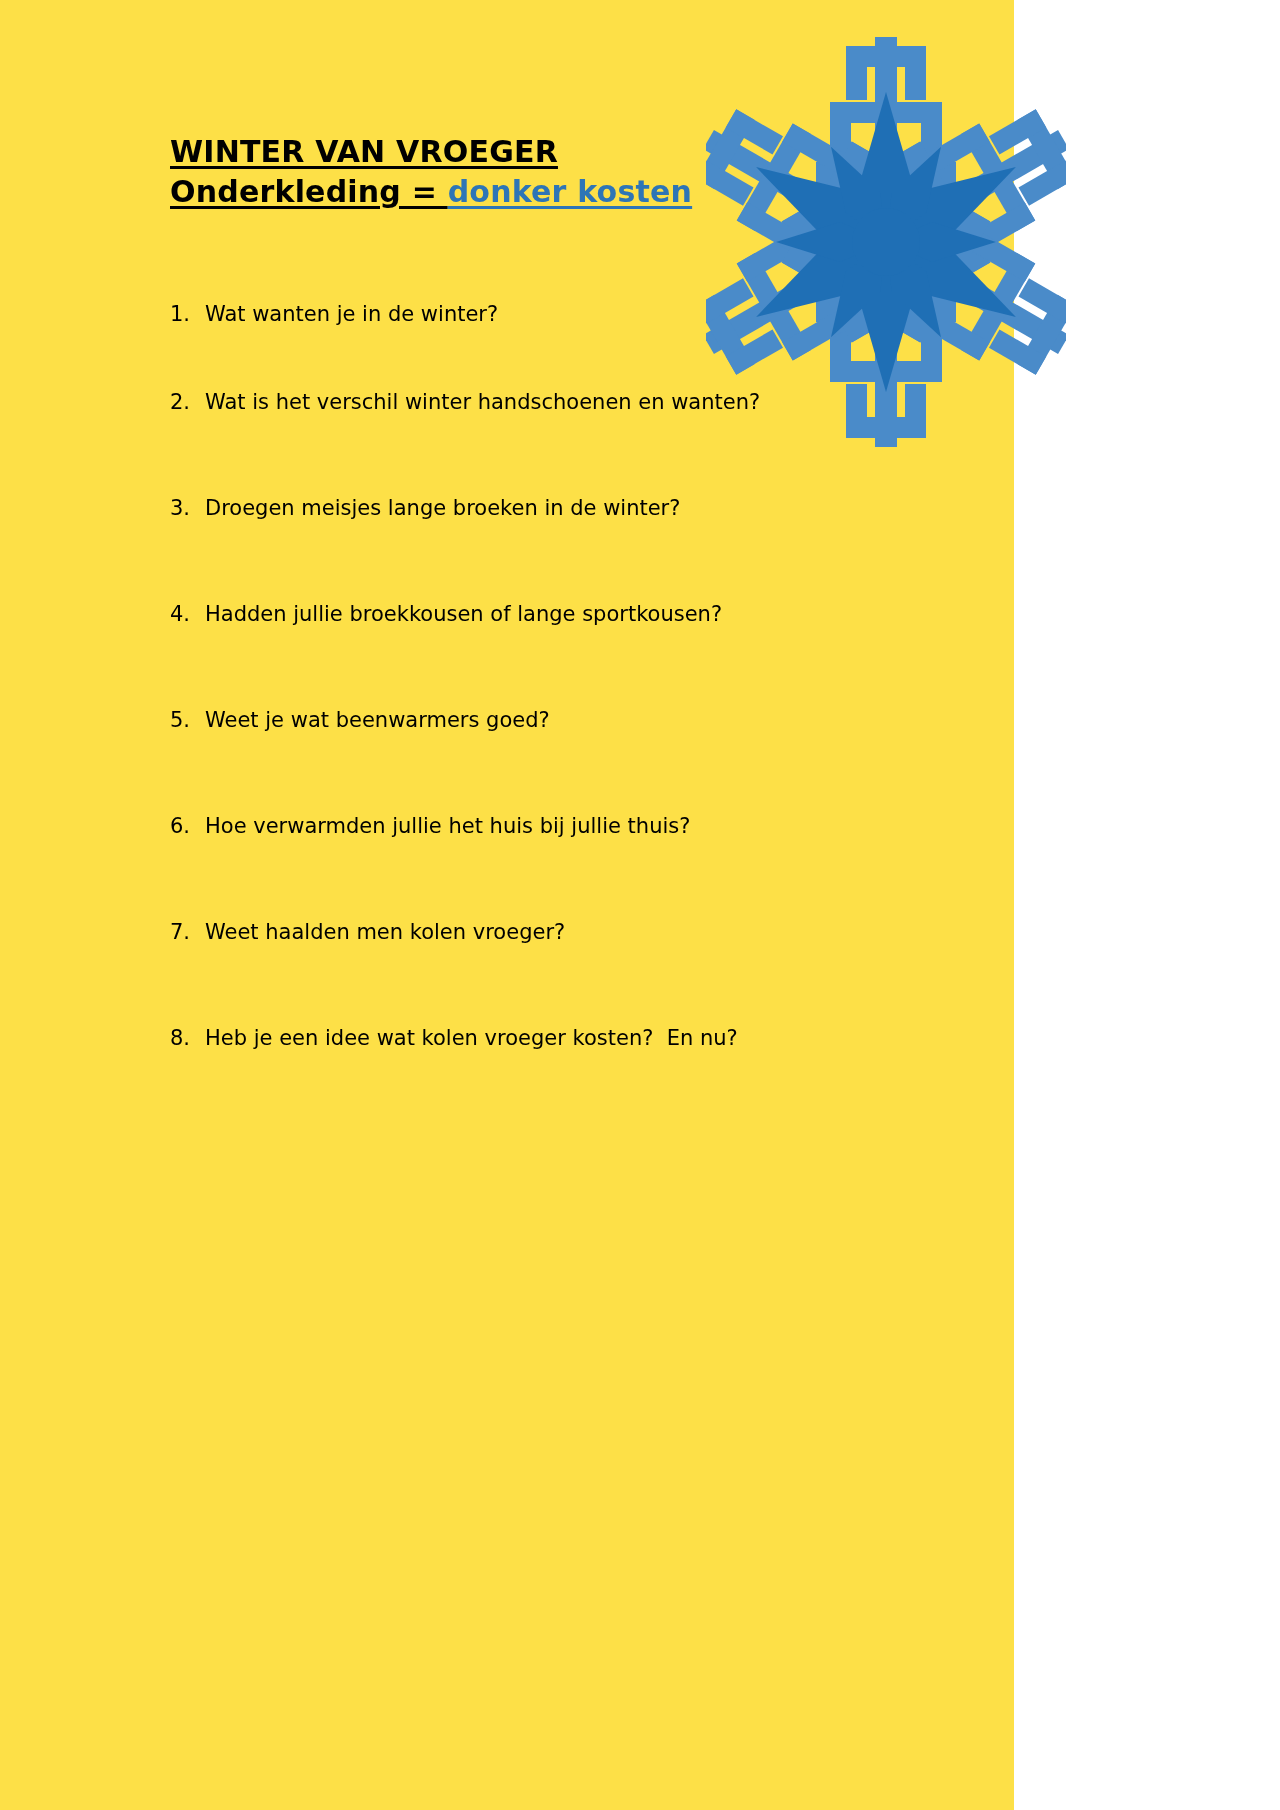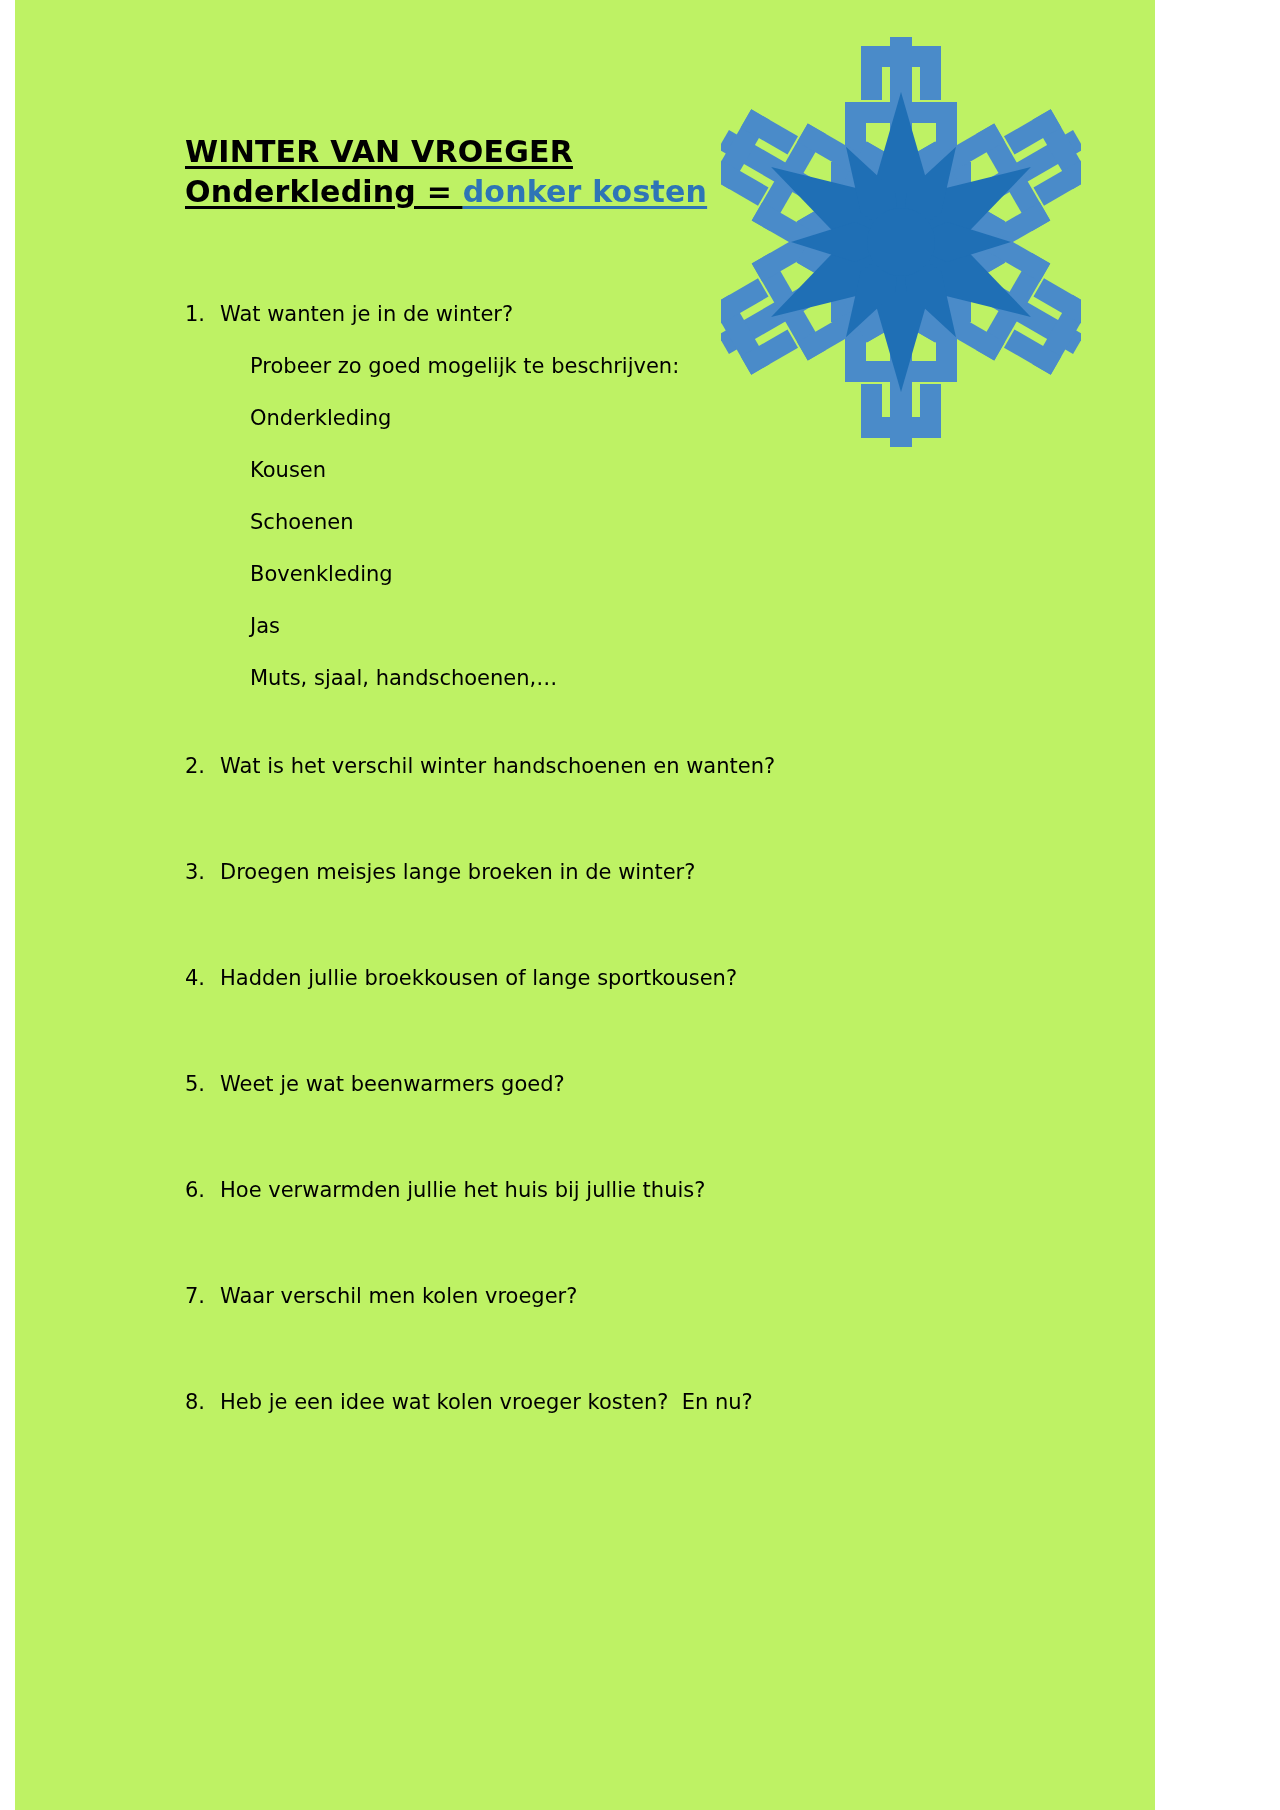"WINTER VAN VROEGER" .page { background: #bef264 -> #fde047; left: 15px -> 0; width: 1140px -> 1014px }
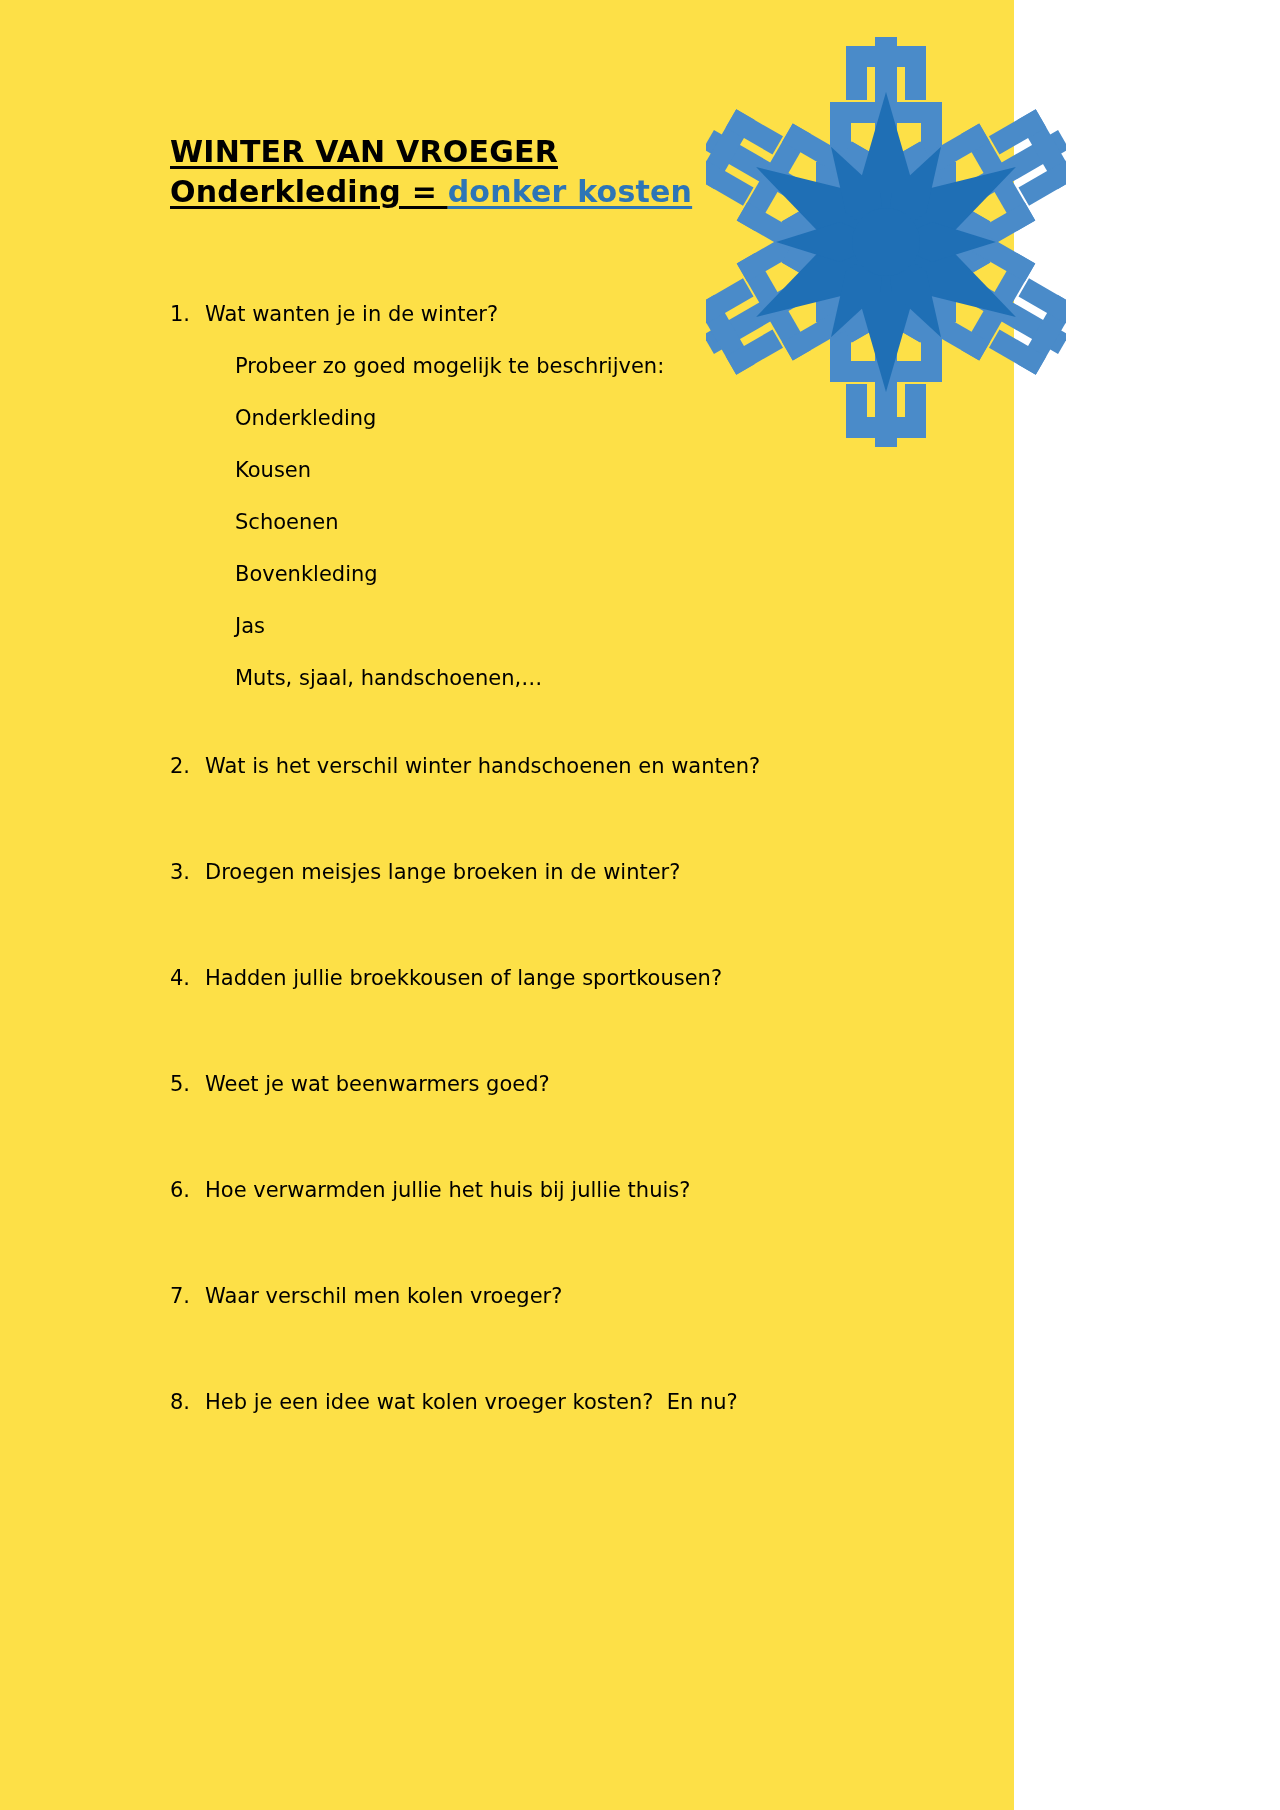"Probeer zo goed mogelijk te" ul.sublist { html: <ul> <li>Probeer zo goed mogelijk te beschrijven:</li> <li>Onderkleding</li> <li>Kousen</li> <li>Schoenen</li> <li>Bovenkleding</li> <li>Jas</li> <li>Muts, sjaal, handschoenen,…</li> </ul> -> none }
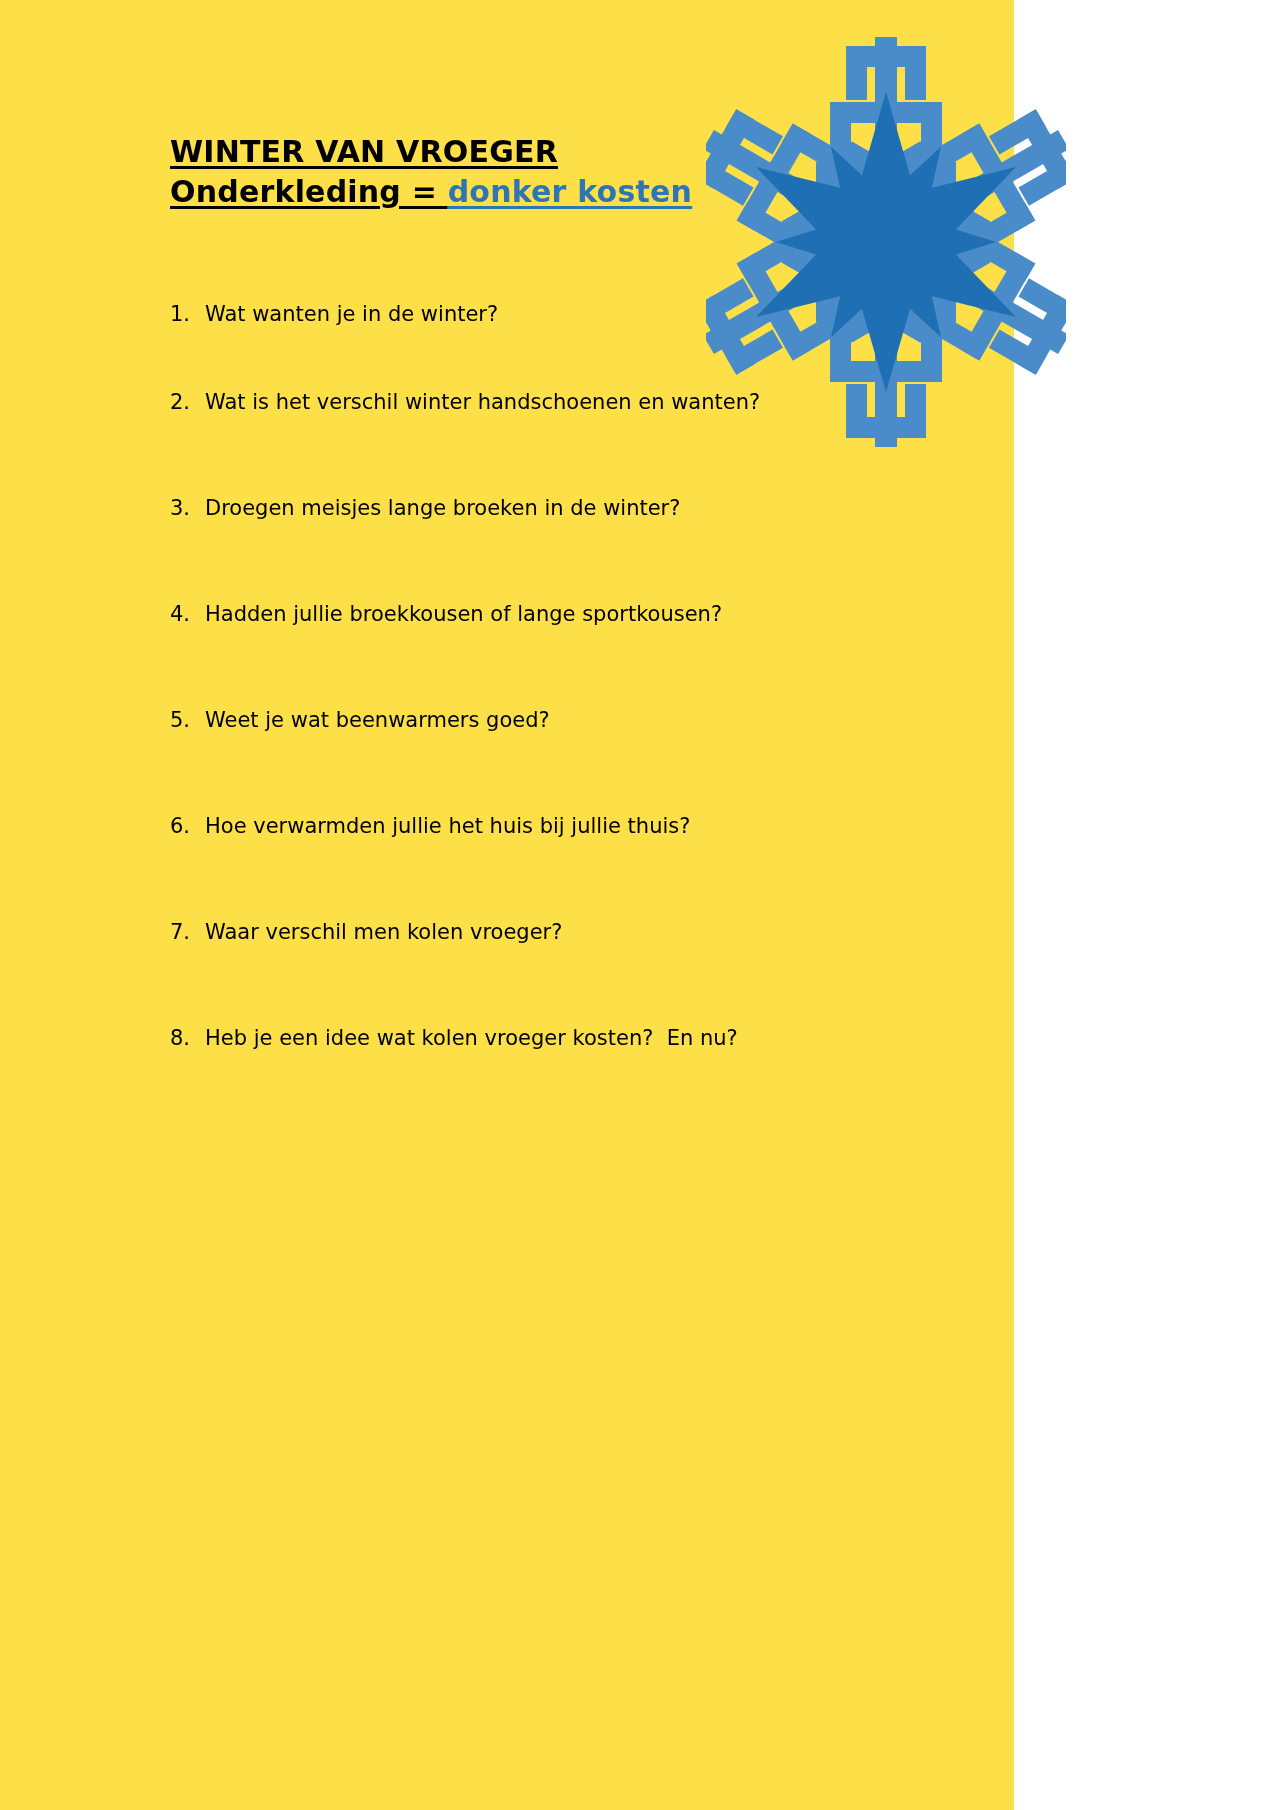"Waar verschil men kolen vroeger?" span.qtext { text: Waar verschil -> Weet haalden }
